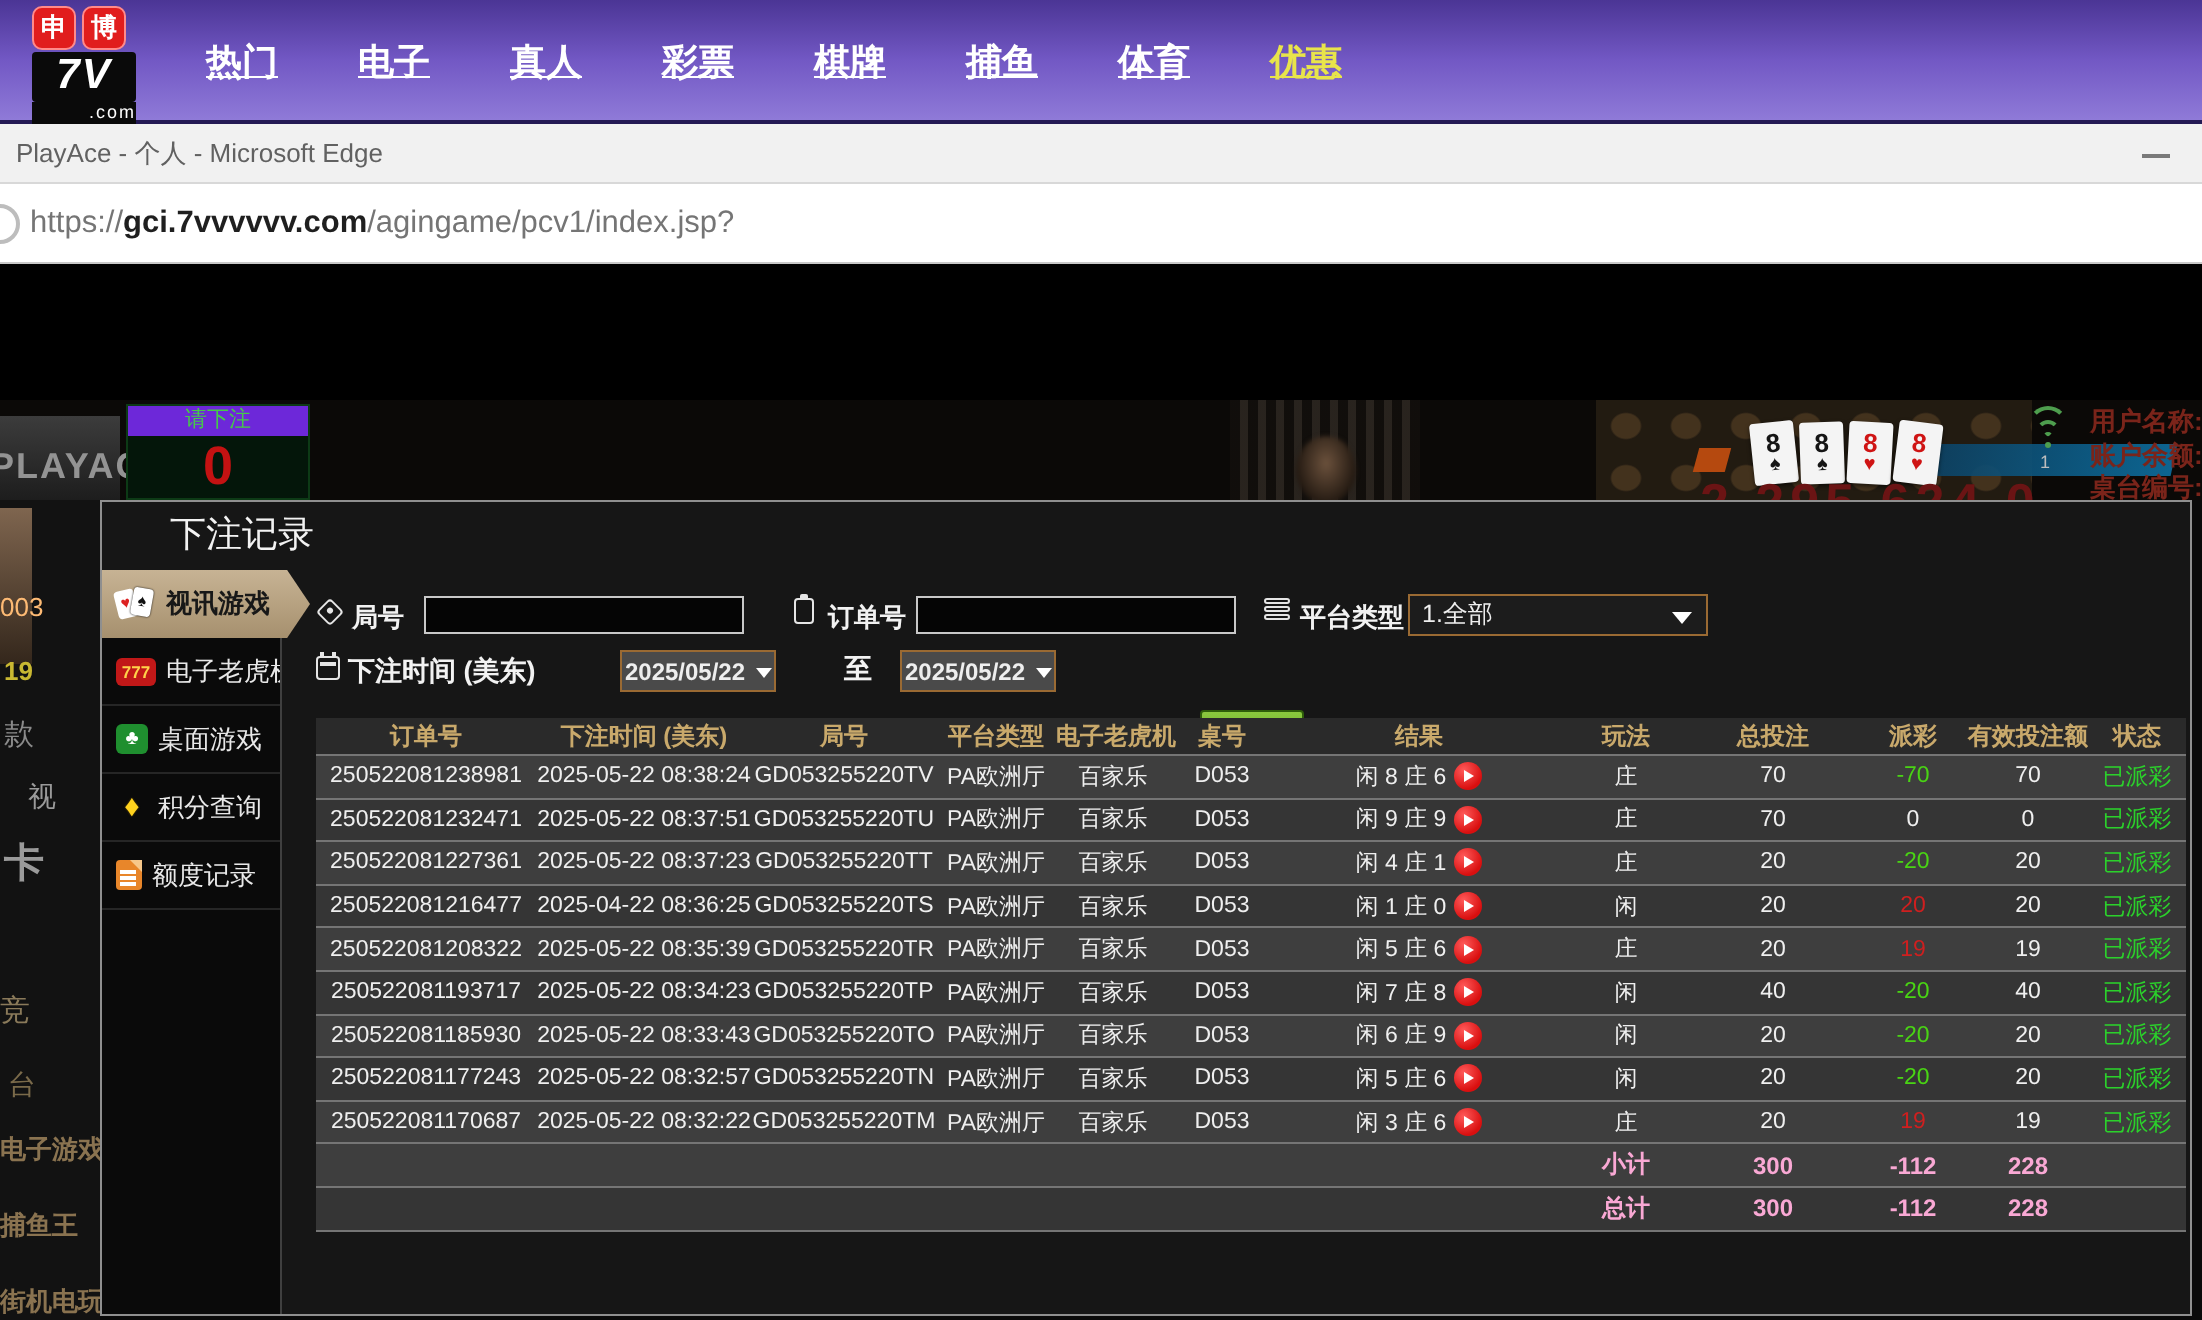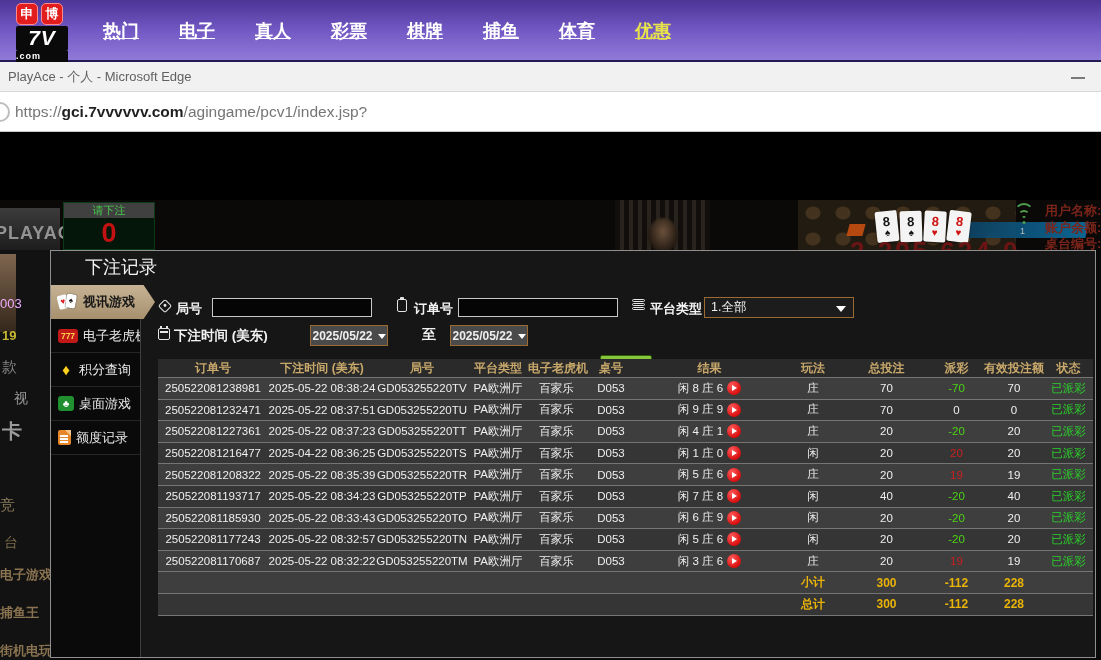".com" .brand-suffix { font-weight: bold -> normal; text-align: left -> right }
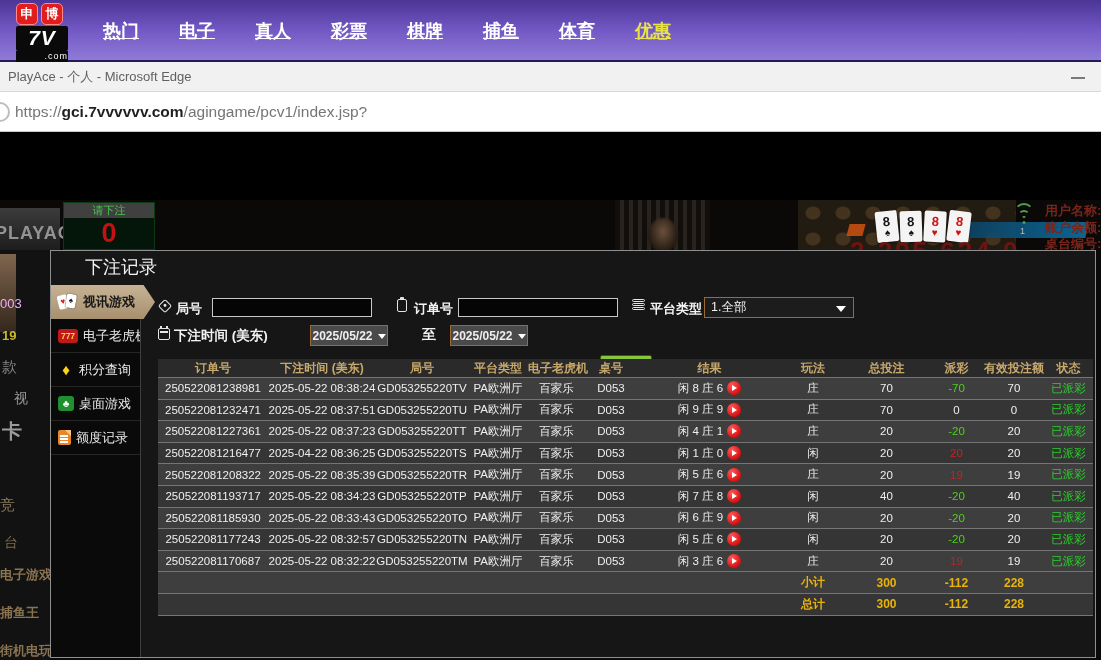"请下注" .bet-label { background: #404040 -> #6d28d9 }
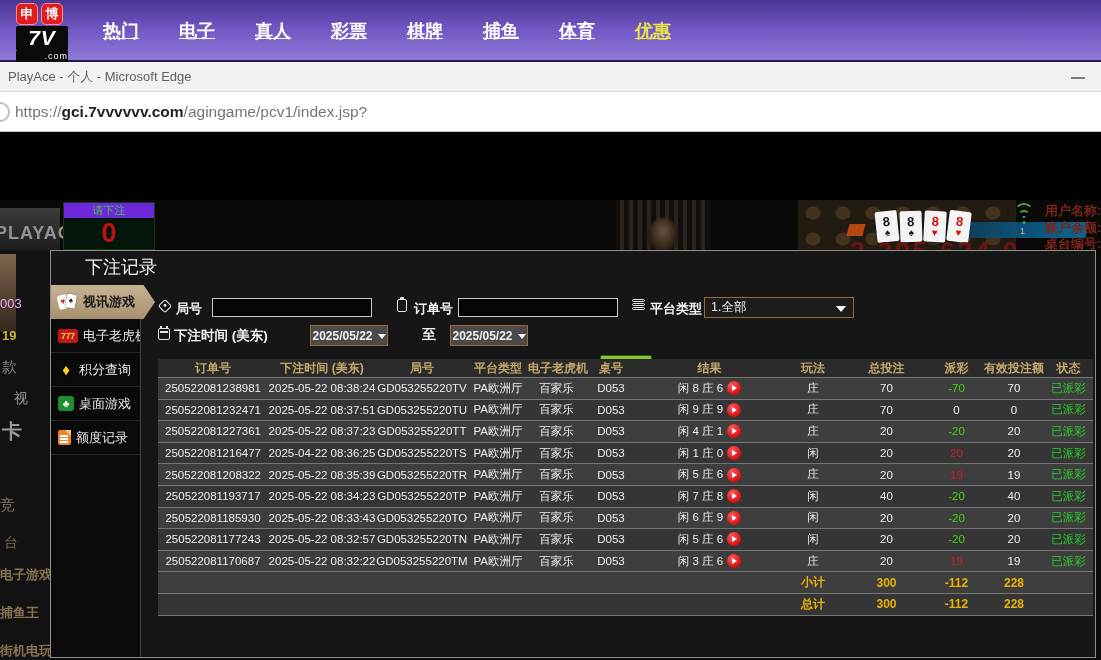"003" .frags span:nth-of-type(1) { color: #f0abfc -> #fdba74 }
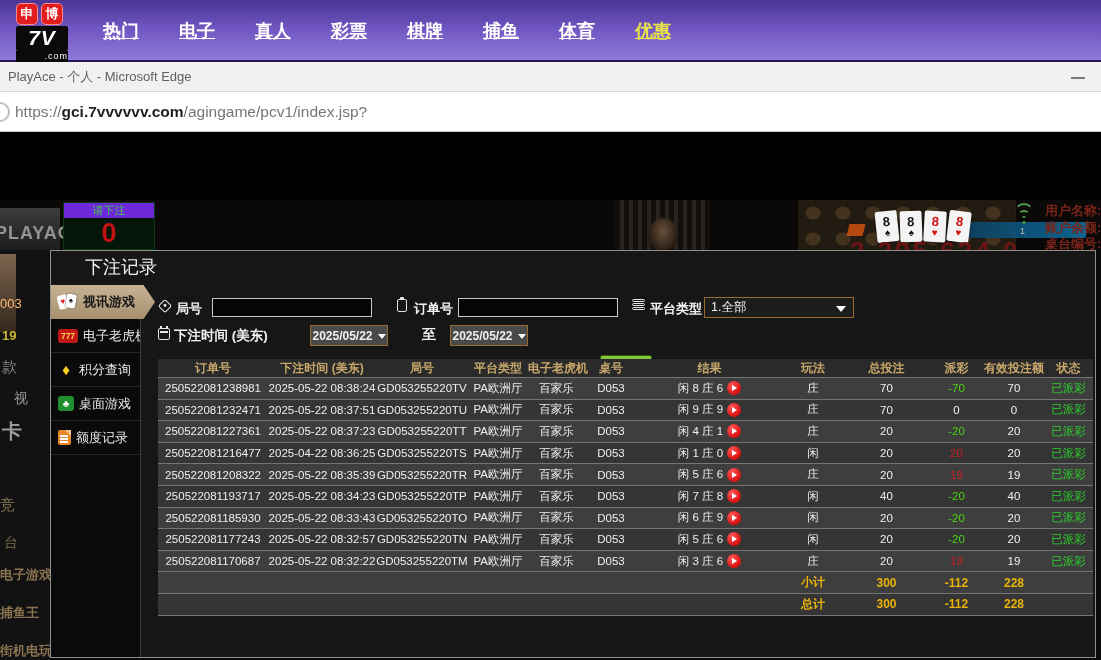"积分查询" div.side-item { order: before "桌面游戏" -> after "桌面游戏" }
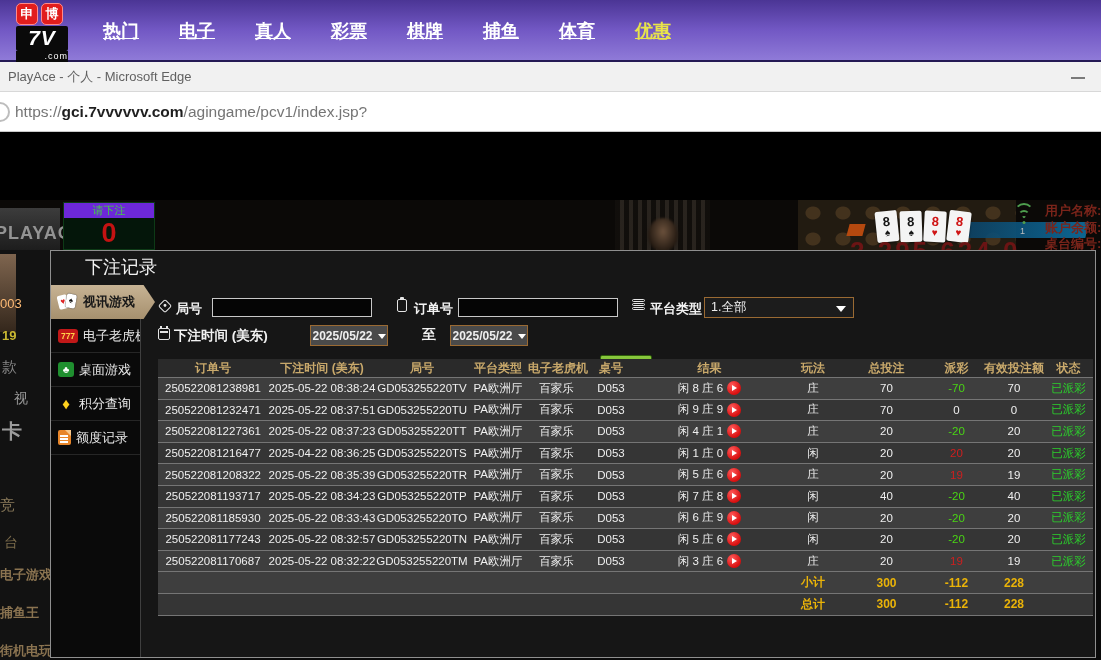"小计" .sum-t { color: #eab308 -> #f9a8d4 }
